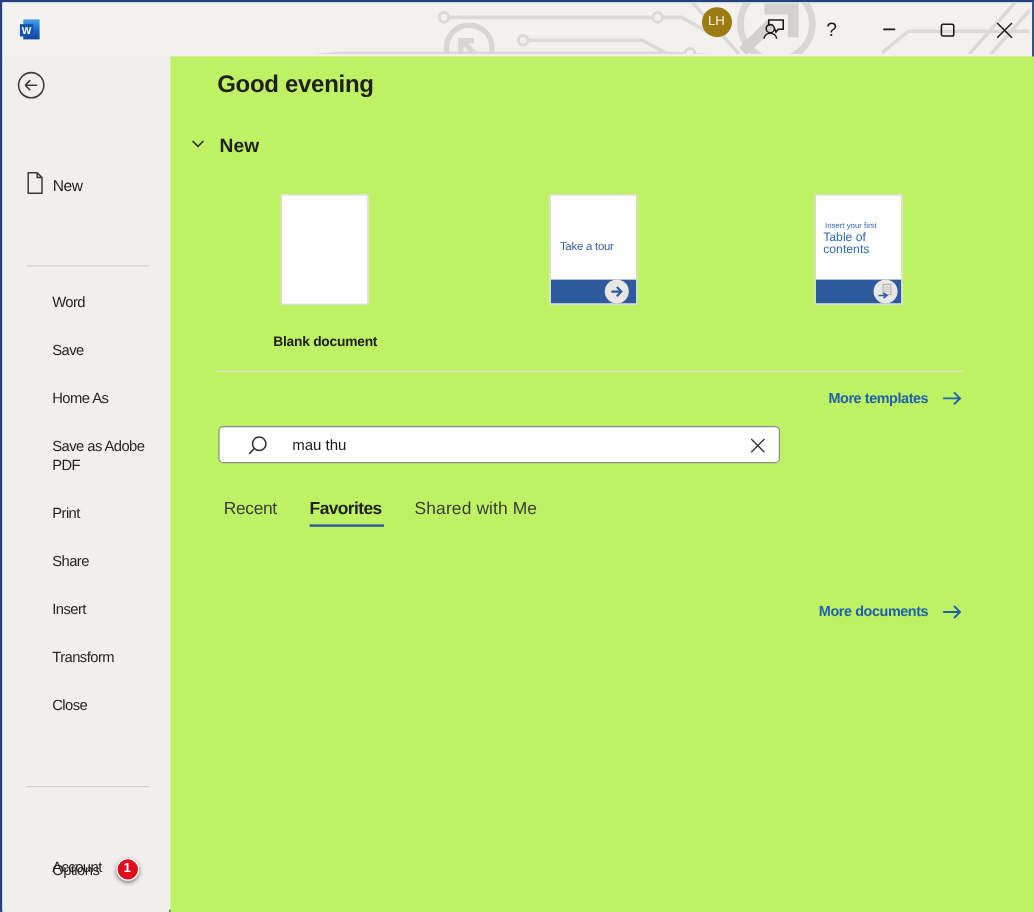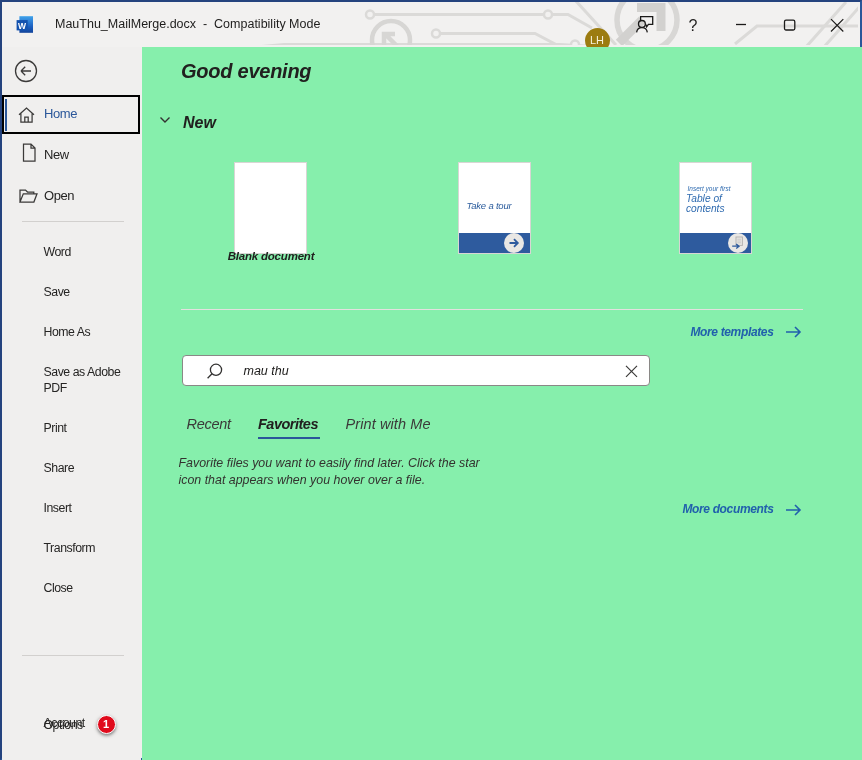"MauThu_MailMerge.docx - Compatibility" span { html: <span>MauThu_MailMerge.docx&nbsp; -&nbsp; Compatibility Mode</span> -> none }
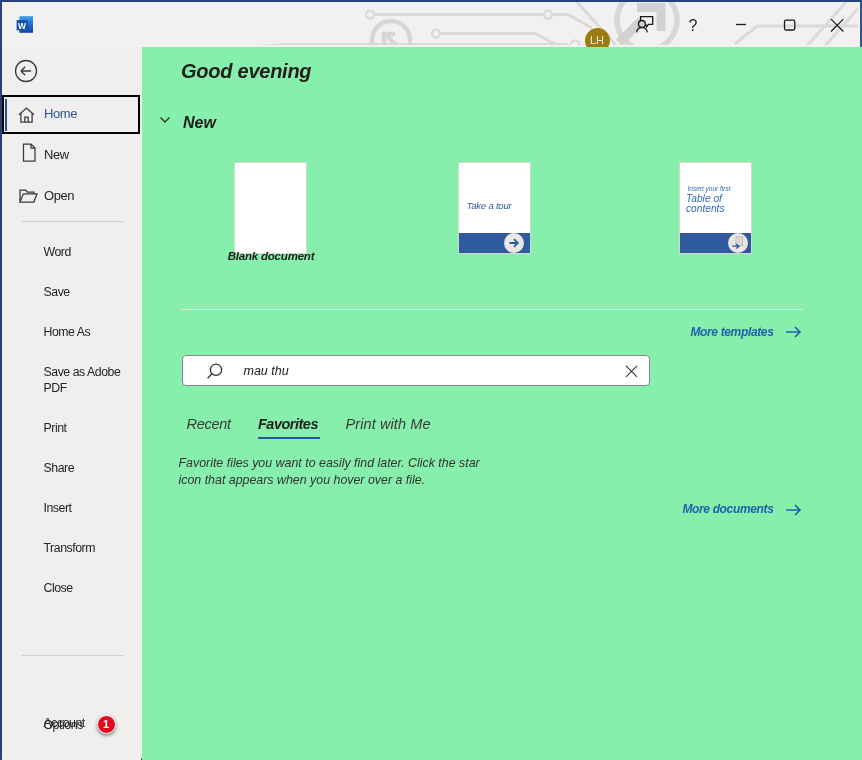"LH" #avatar { top: 26px -> 4px }
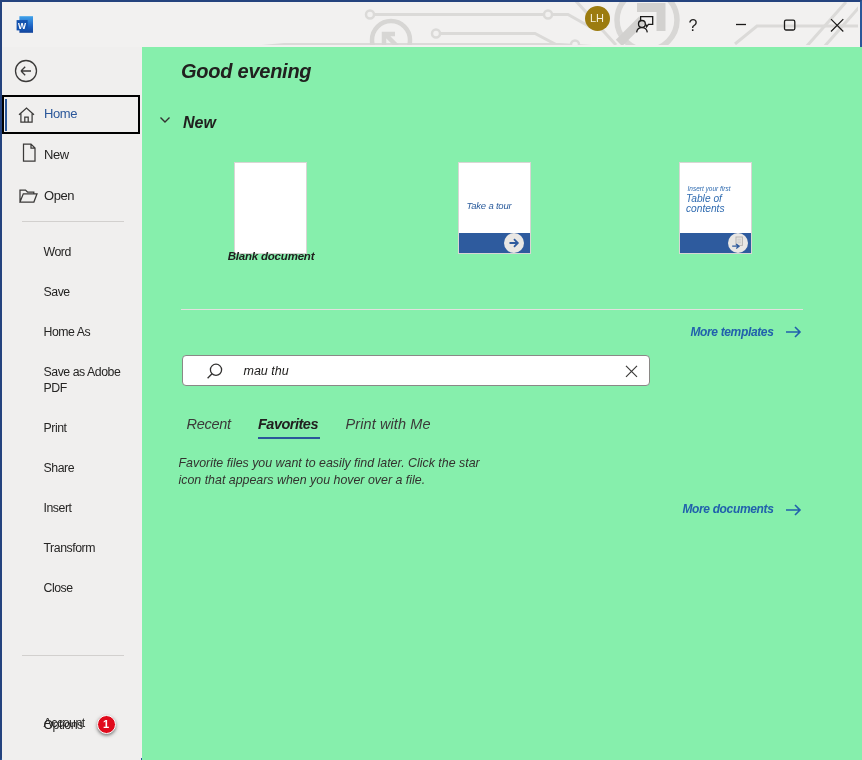"Good evening" #content { background: #86efac -> #bef264; font-style: italic -> none }
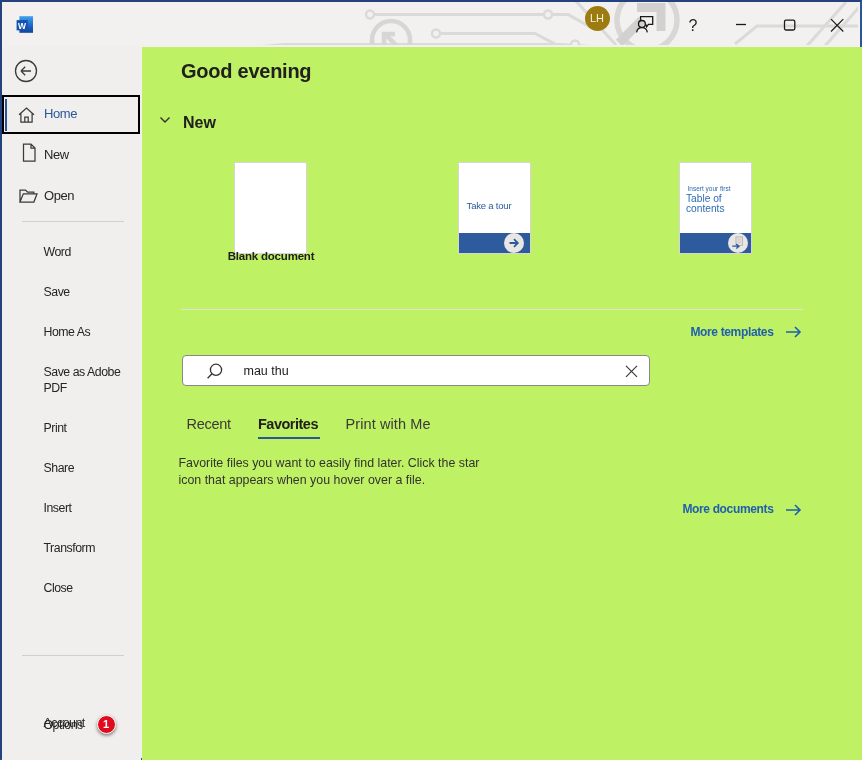"Home" div { html: <div> <div></div> <svg> <path></path> </svg> <span>Home</span> </div> -> none }
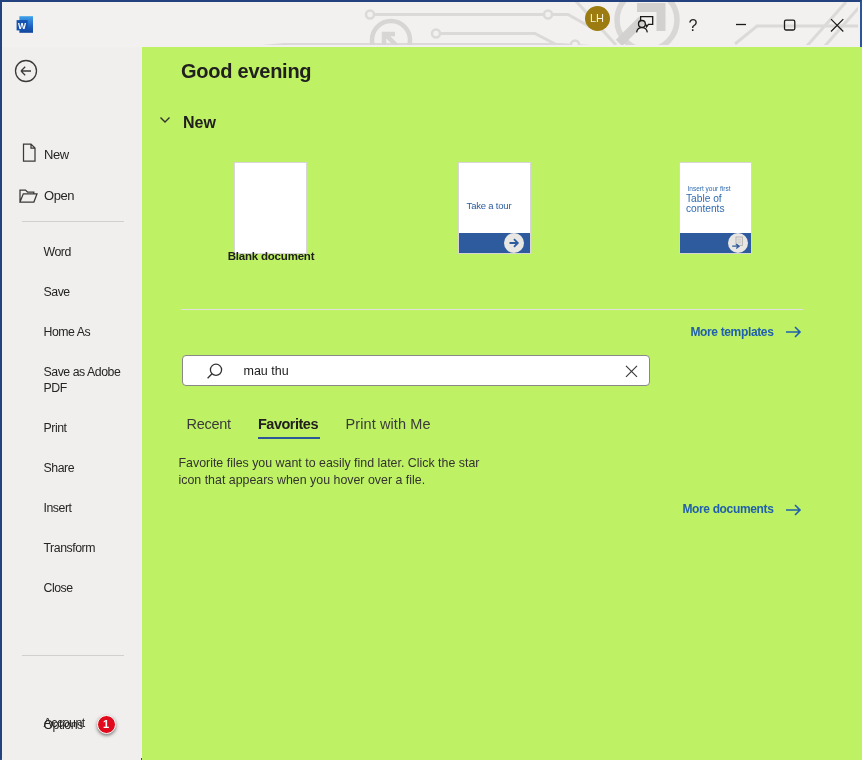"Open" div.navitem { html: <div> <svg> <path></path> </svg> <span>Open</span> </div> -> none }
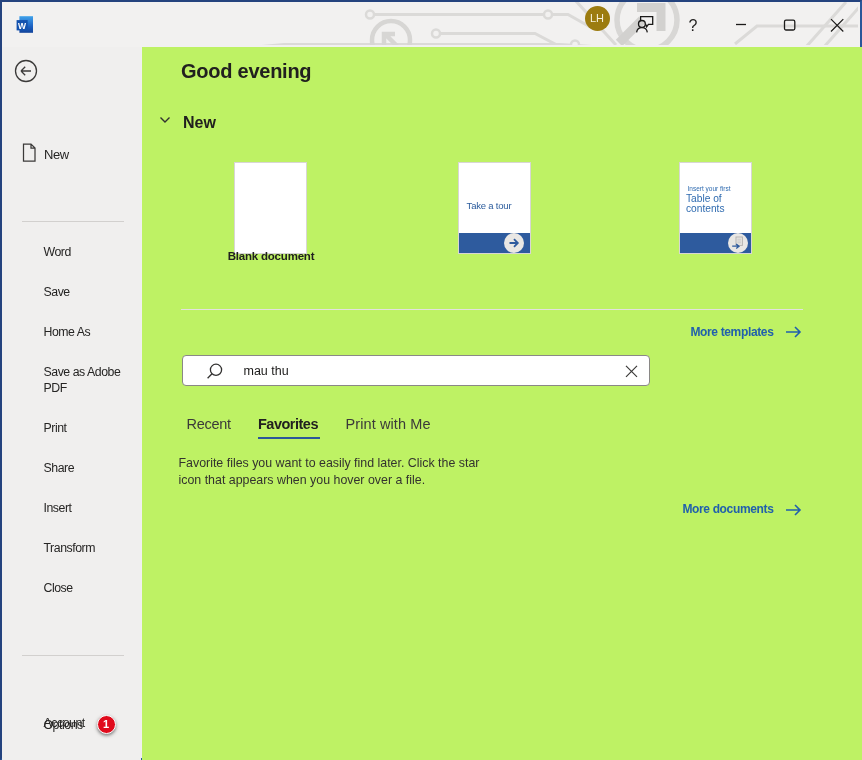"Blank document" .cardlabel { top: 203px -> 232px }
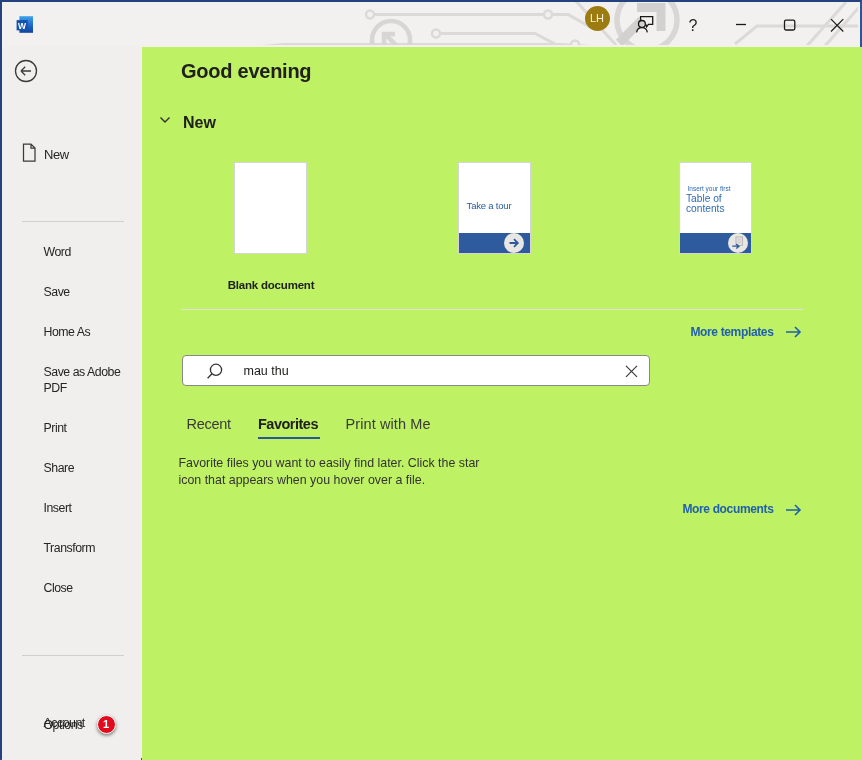"Print with Me" div.tab { text: Print -> Shared }
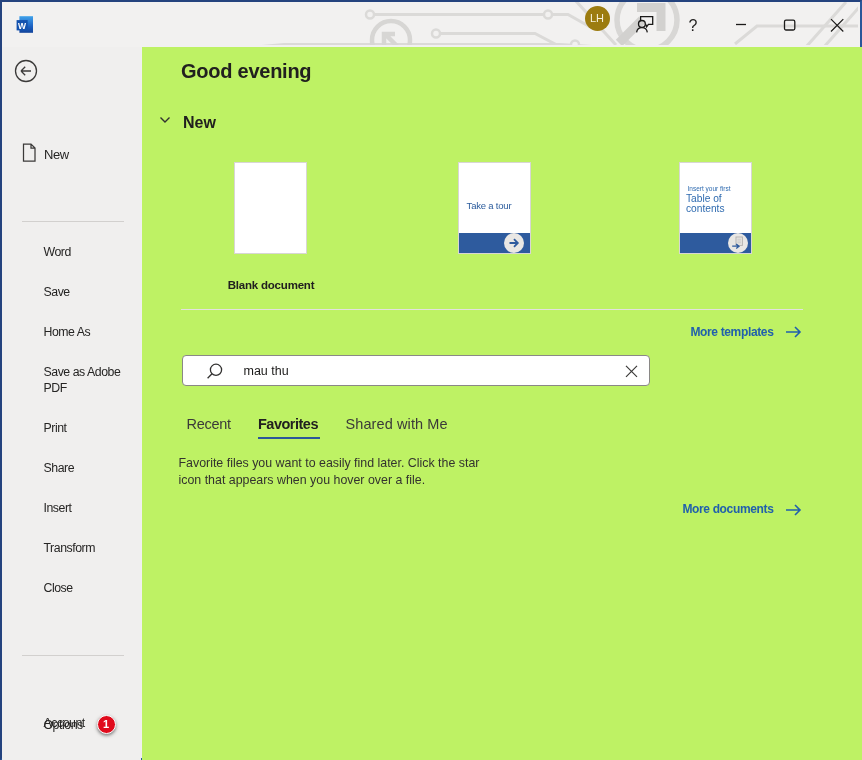"Favorite files you want to" div { html: <div>Favorite files you want to easily find later. Click the star<br>icon that appears when you hover over a file.</div> -> none }
